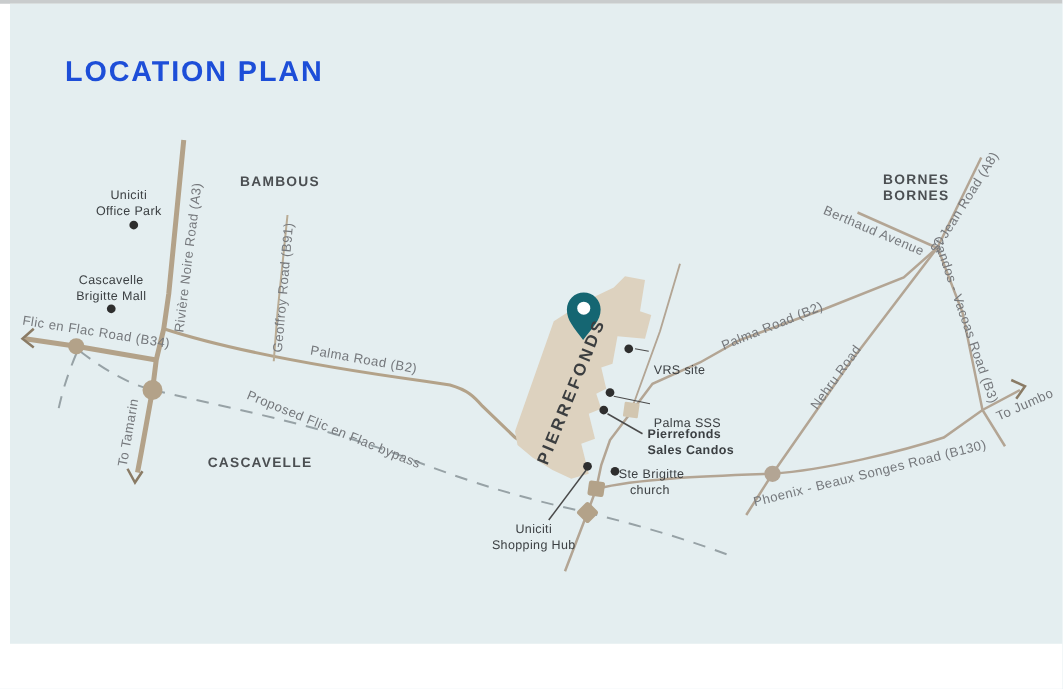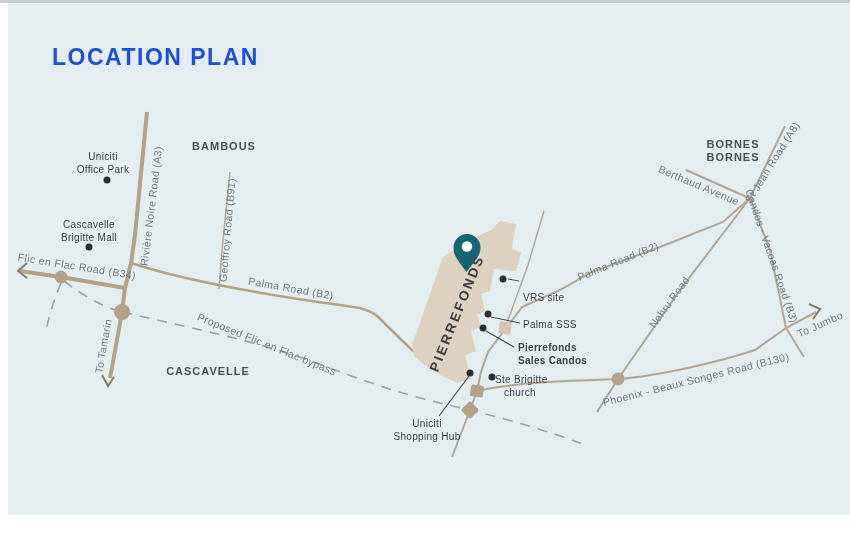"Palma SSS" div.lbl { top: 324px -> 339px }
